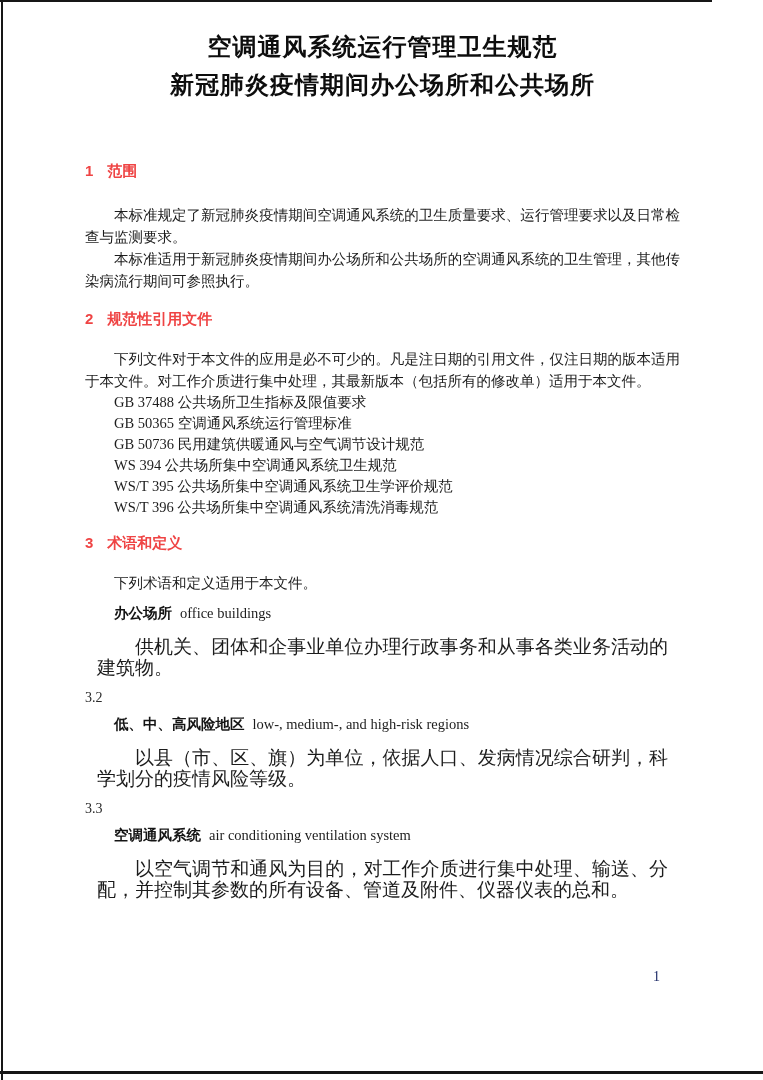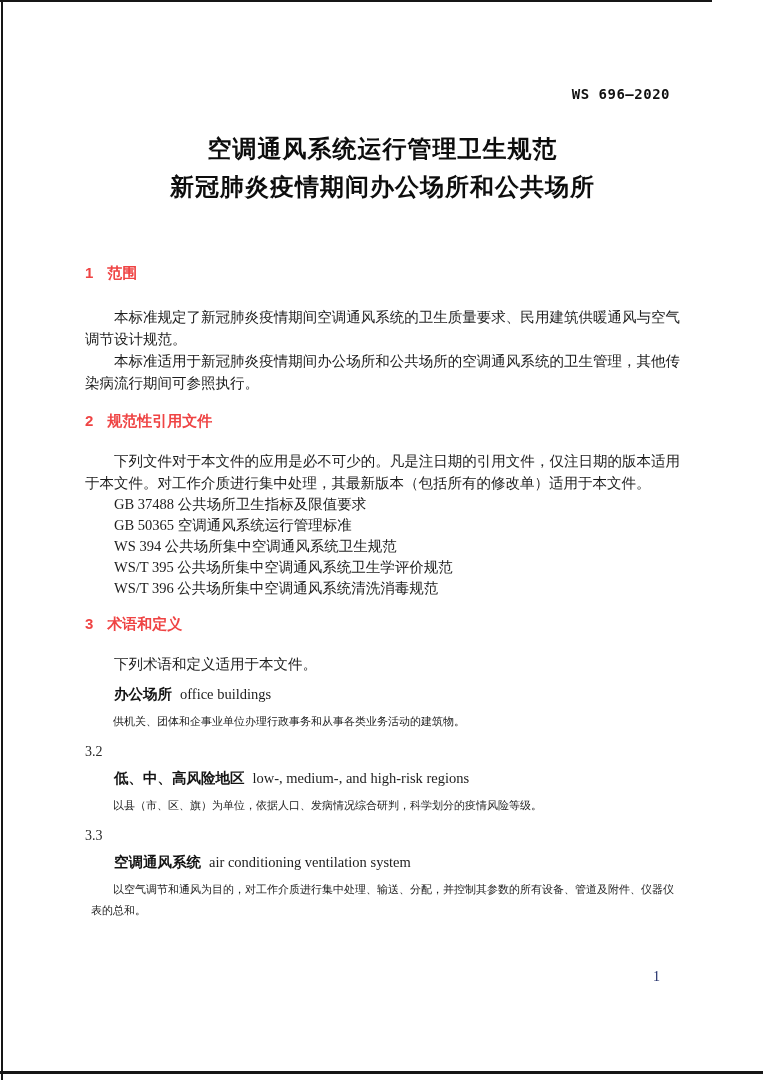"WS 696—2020" div.doc-code { html: <div>WS 696—2020</div> -> none }
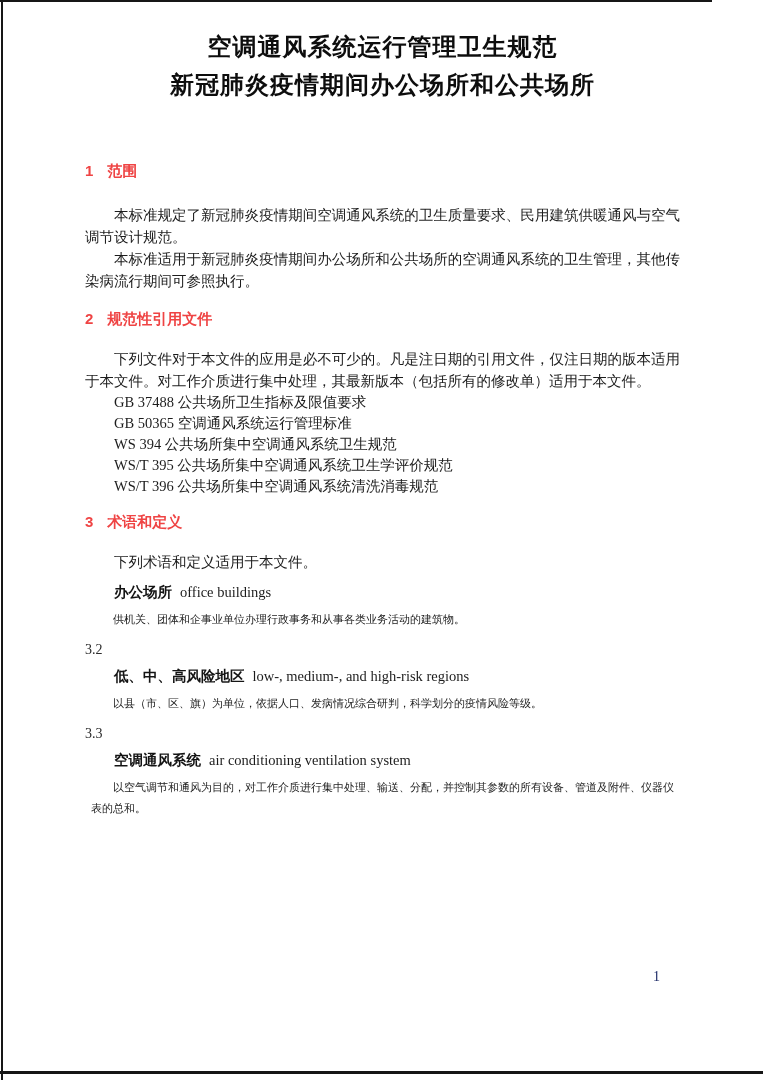"本标准规定了新冠肺炎疫情期间空调通风系统的卫生质量要求、民用建筑供暖通风与空气调" p.body-para { text: 民用建筑供暖通风与空气调节设计规范 -> 运行管理要求以及日常检查与监测要求 }
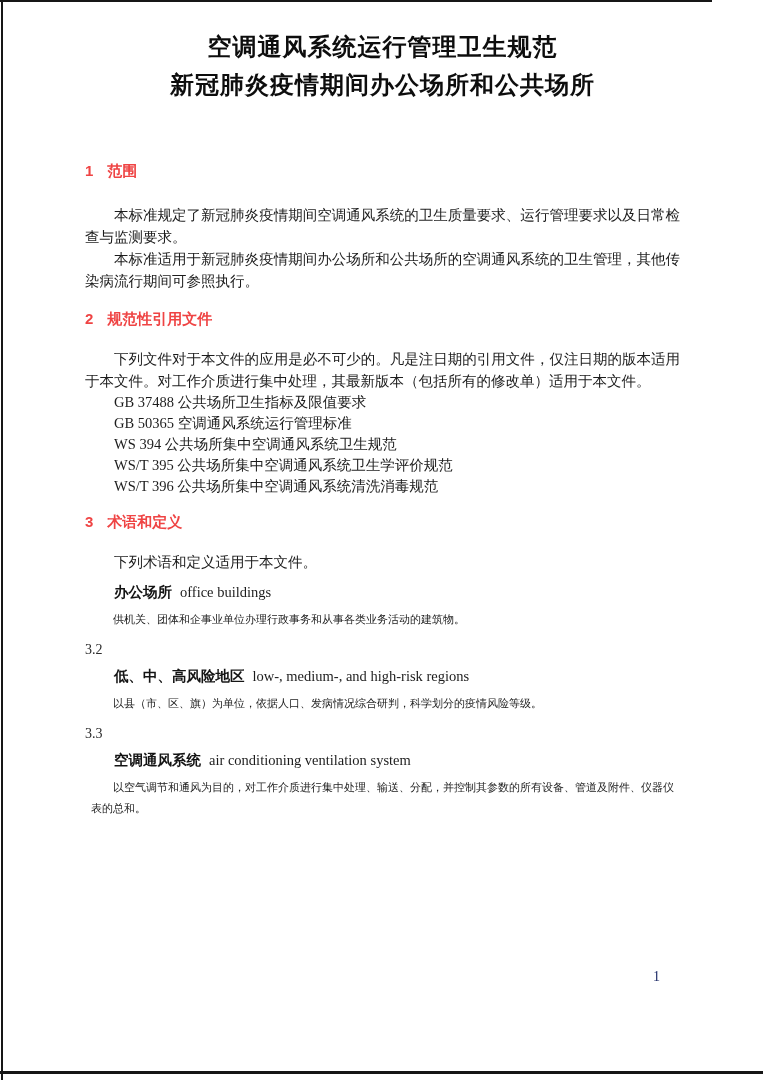"GB 50736 民用建筑供暖通风与空气调节设计规范" p.ref-item { html: none -> <p>GB 50736 民用建筑供暖通风与空气调节设计规范</p> }
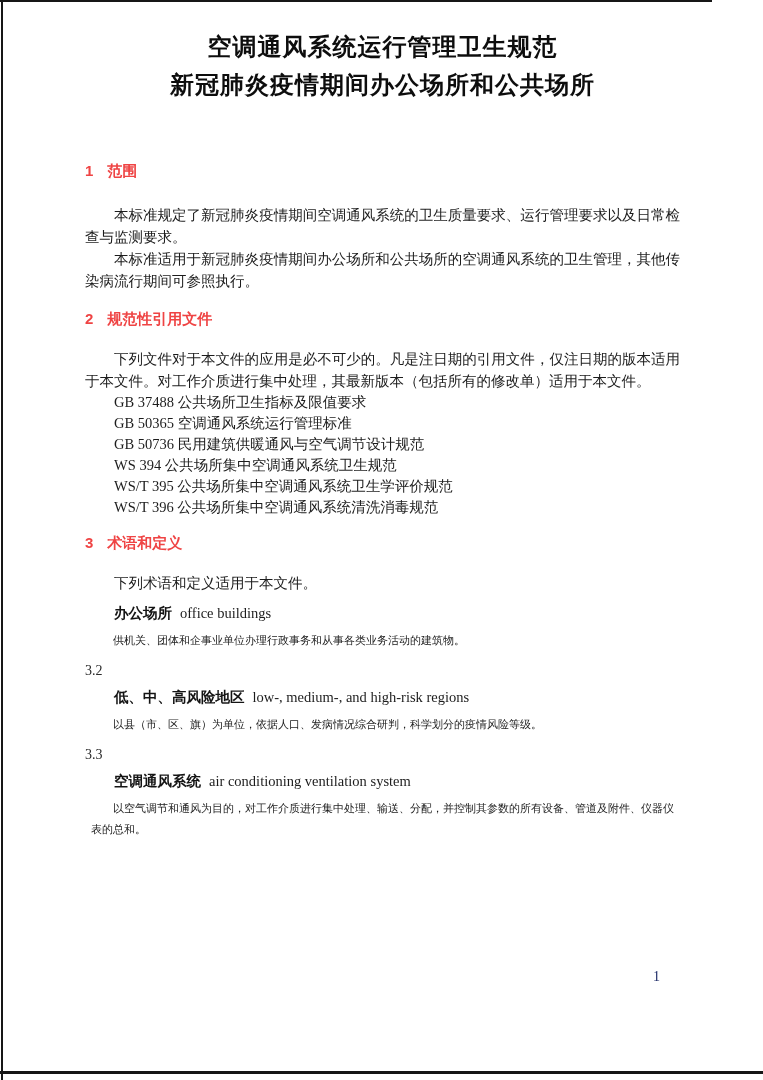"供机关、团体和企事业单位办理行政事务和从事各类业务活动的建筑物。" .term-def { font-size: 11px -> 19px; margin: 6px -> 12px }
